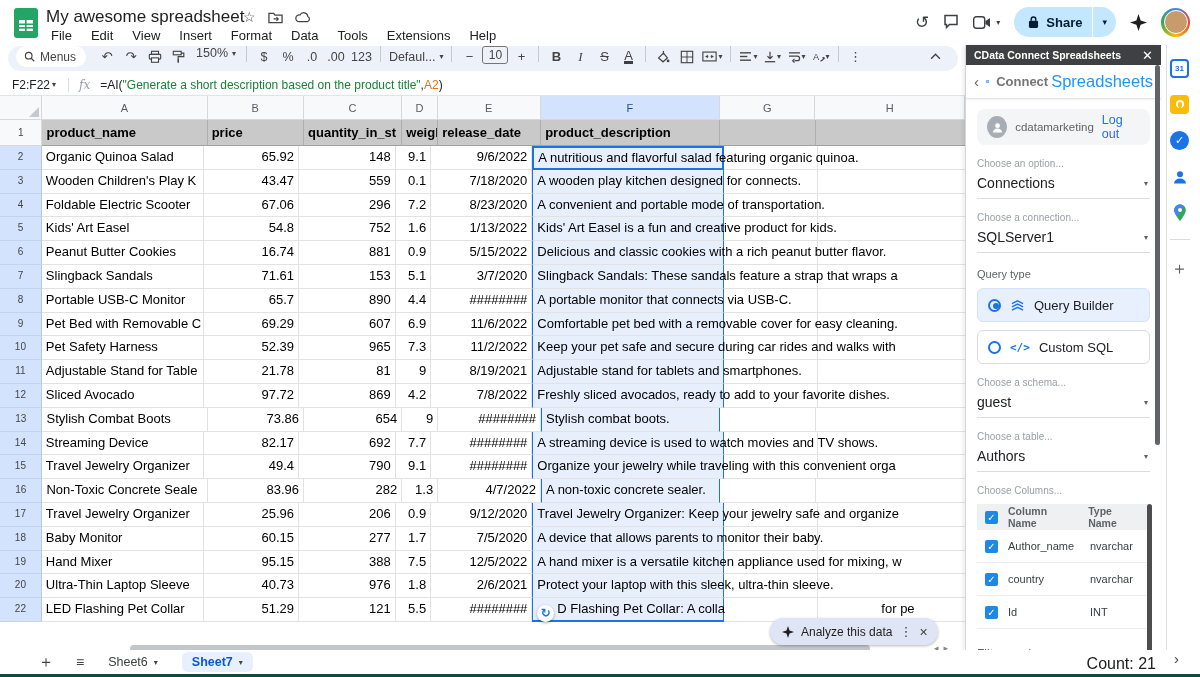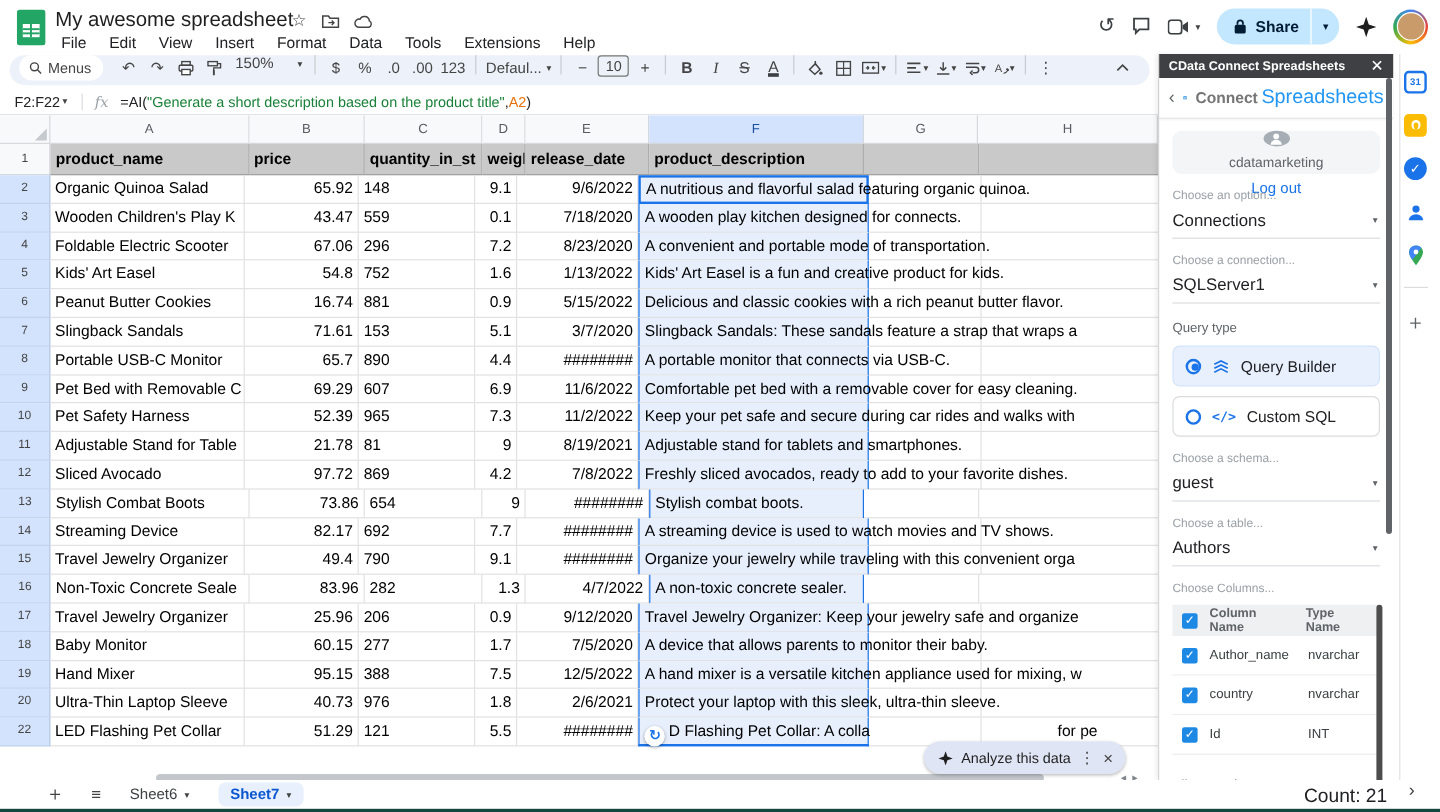"150%" #zoom-ctl { gap: 19px -> 3px }
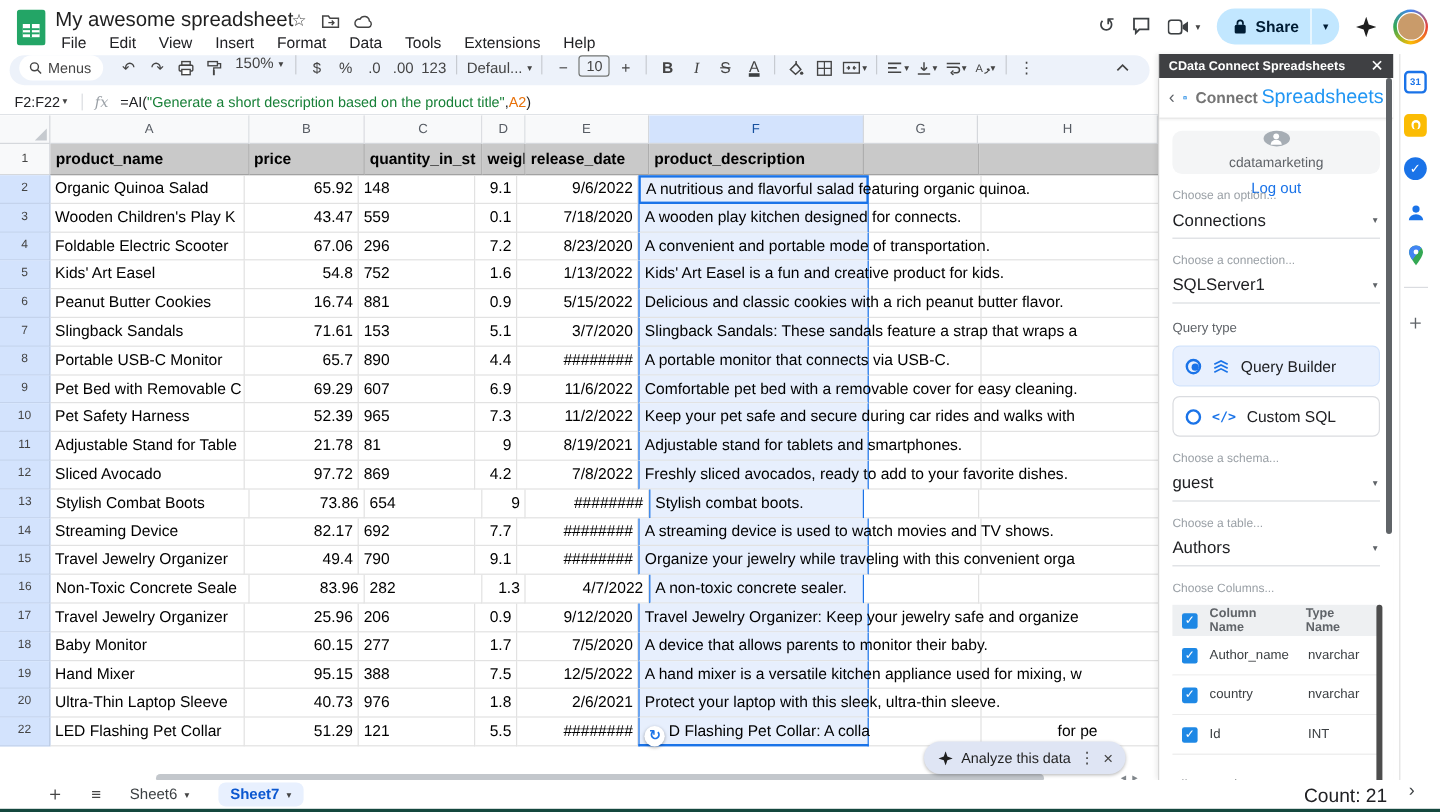"cdatamarketing" #account-card { flex-direction: column -> none }
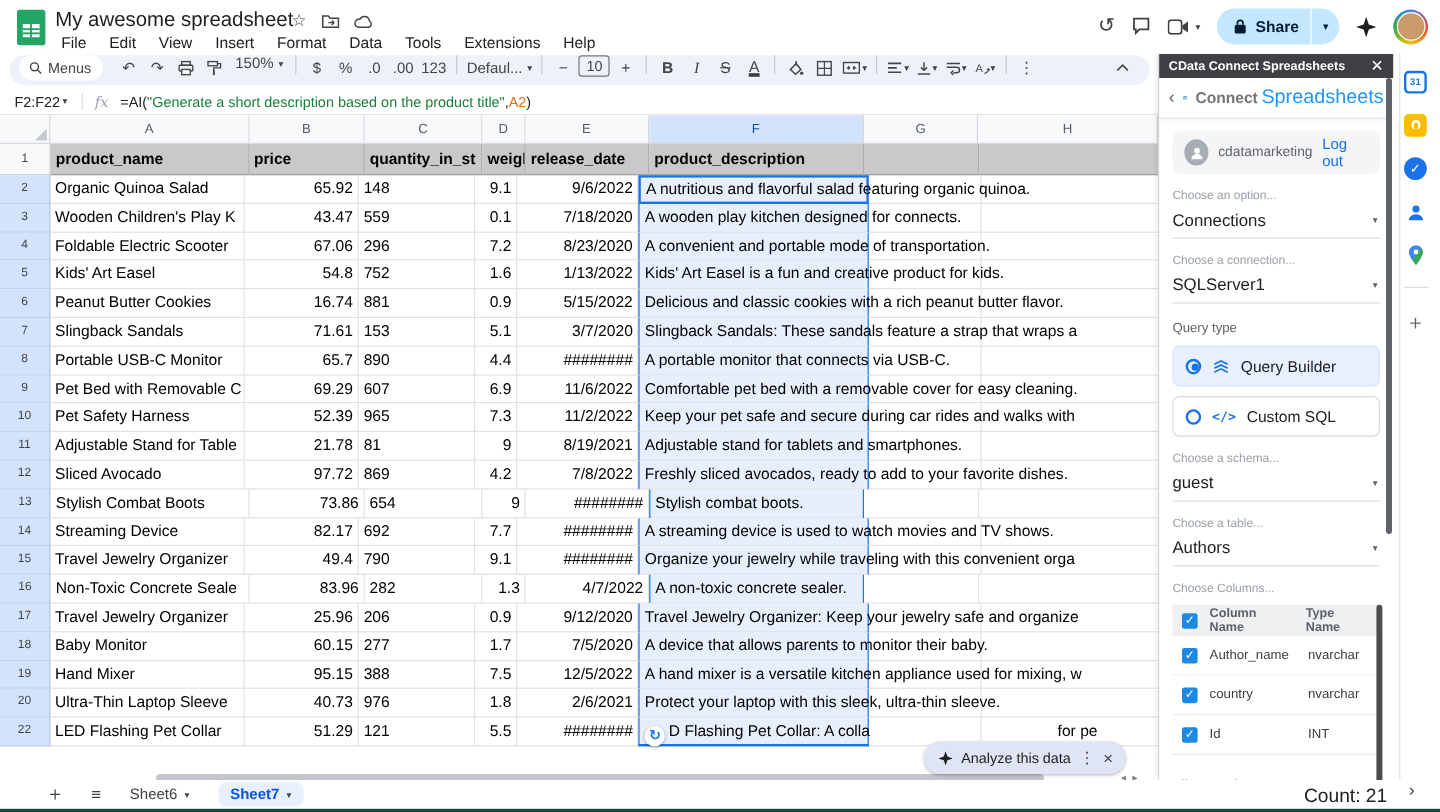"148" .cc { text-align: left -> right }
